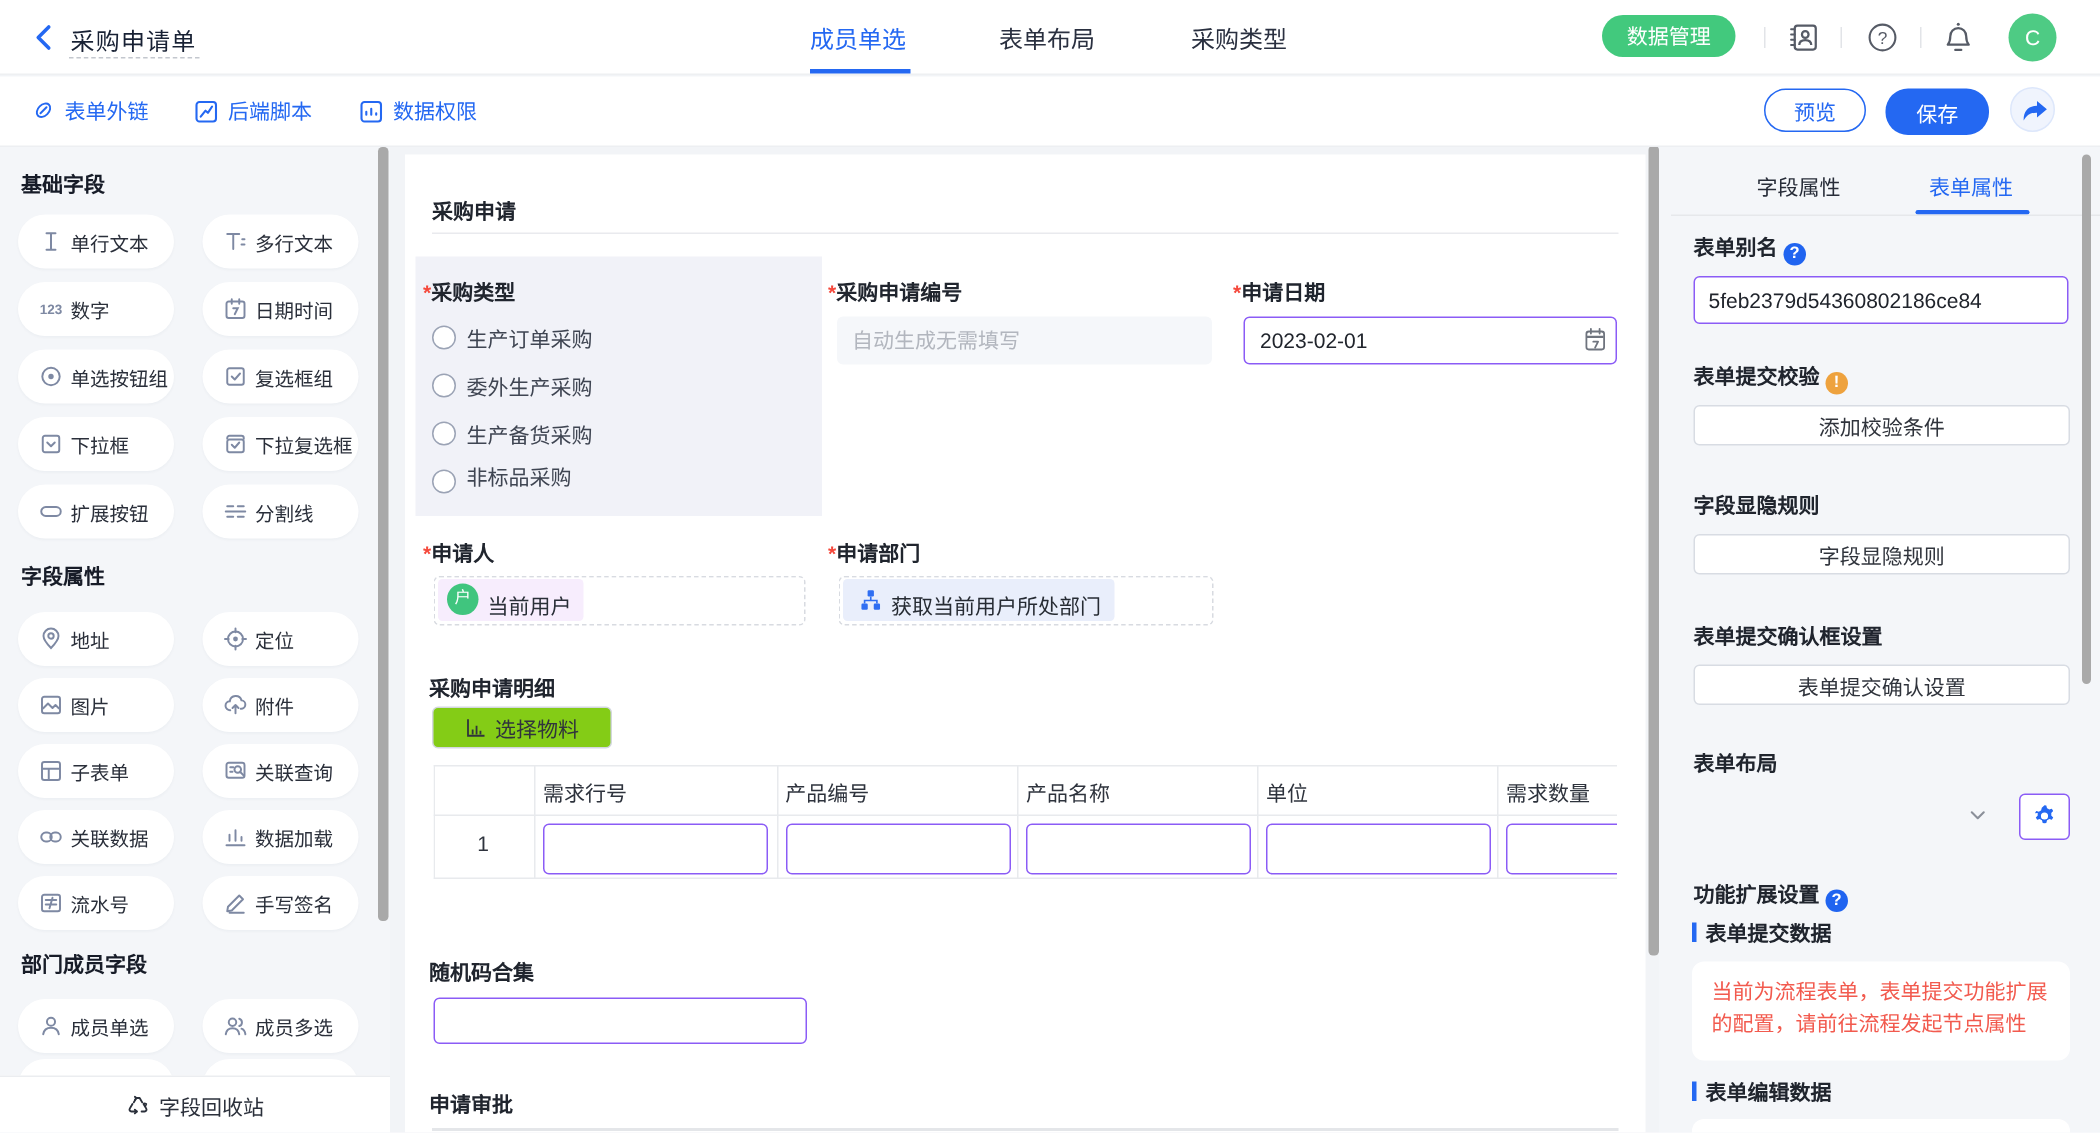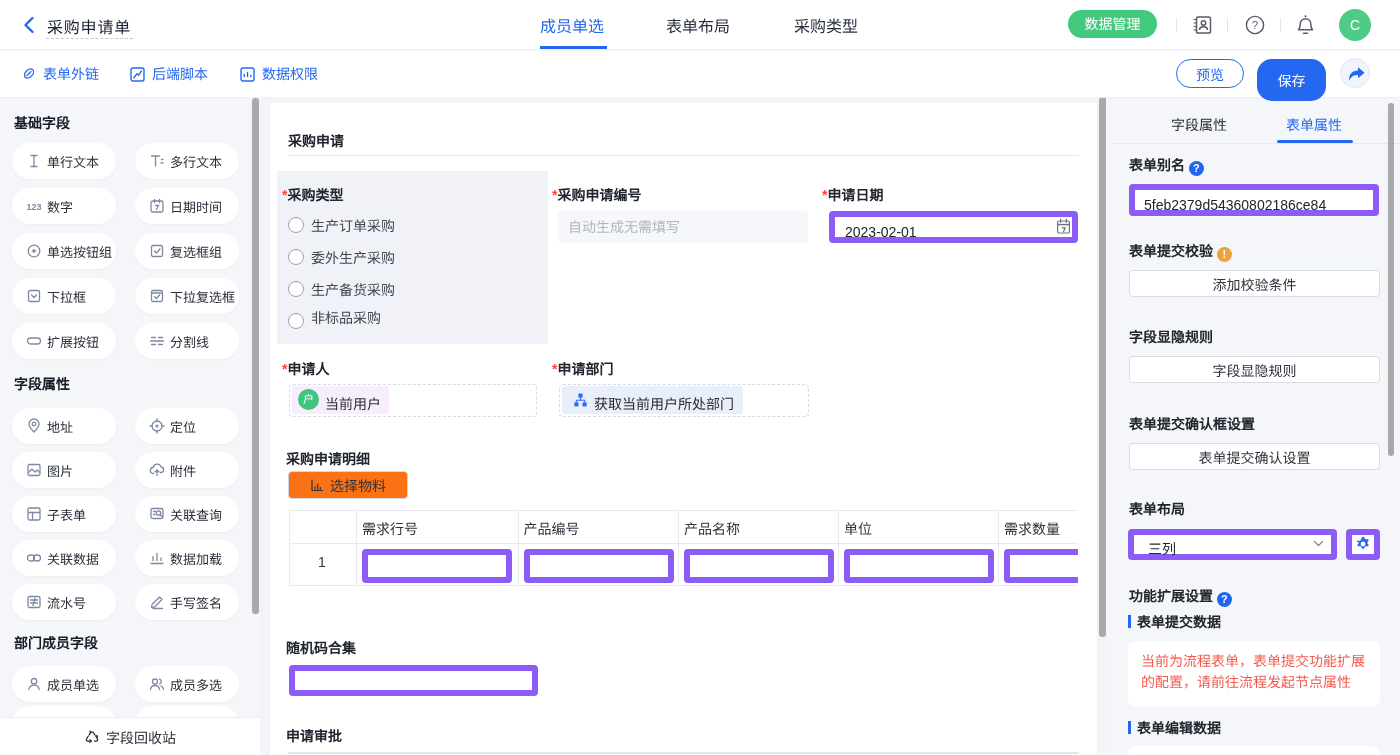"保存" div.abs { height: 42px -> 31px }
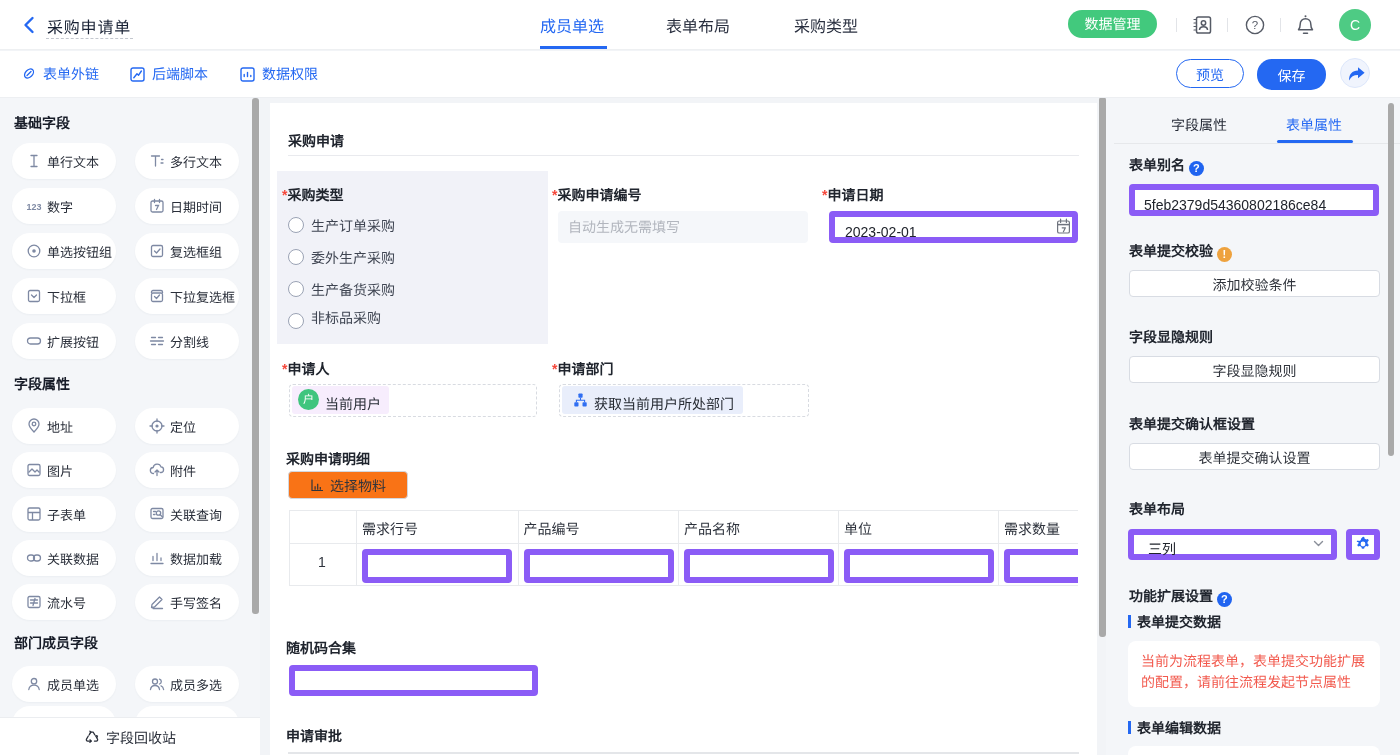"5feb2379d54360802186ce84" .inp { border: 6px solid #8b5cf6 -> 1px solid #8b5cf6 }
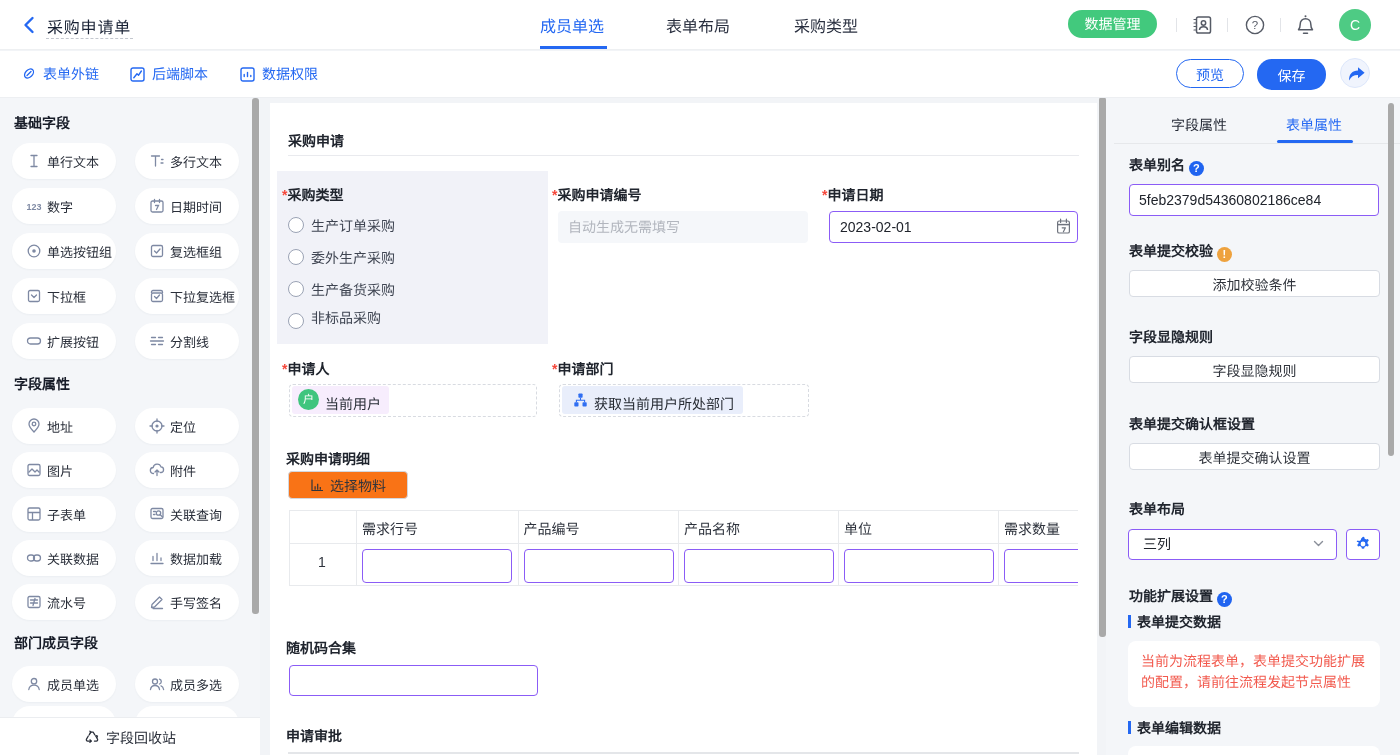"选择物料" div.abs { background: #f97316 -> #84cc16 }
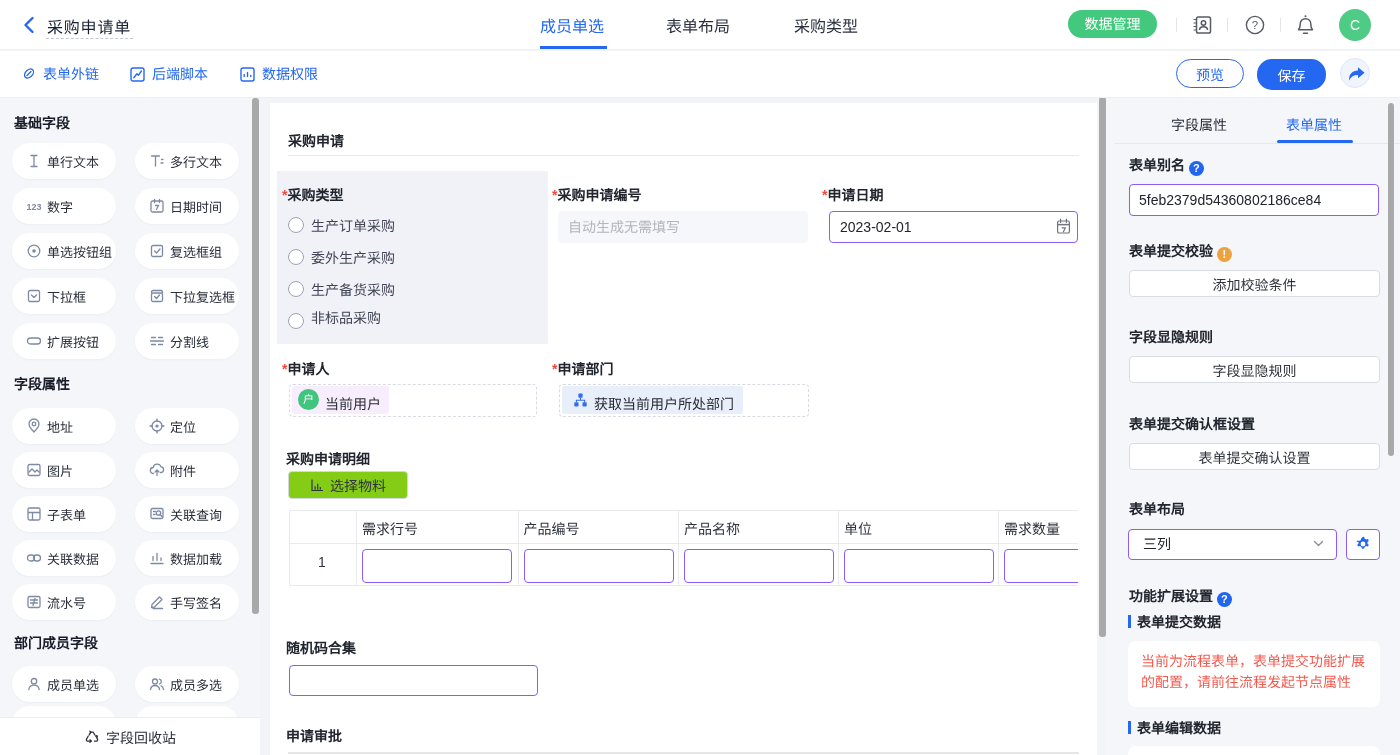"三列" div.inp { html: <div>三列</div> -> none }
